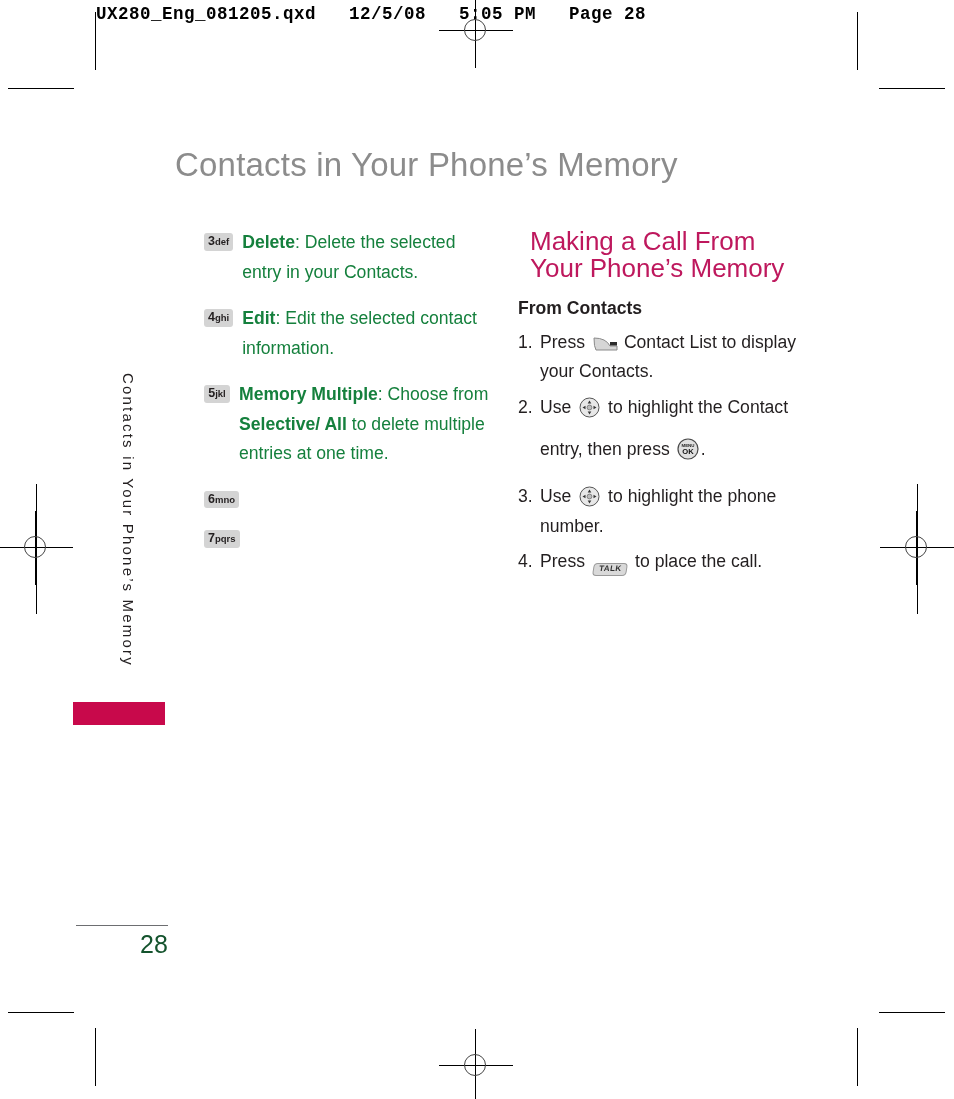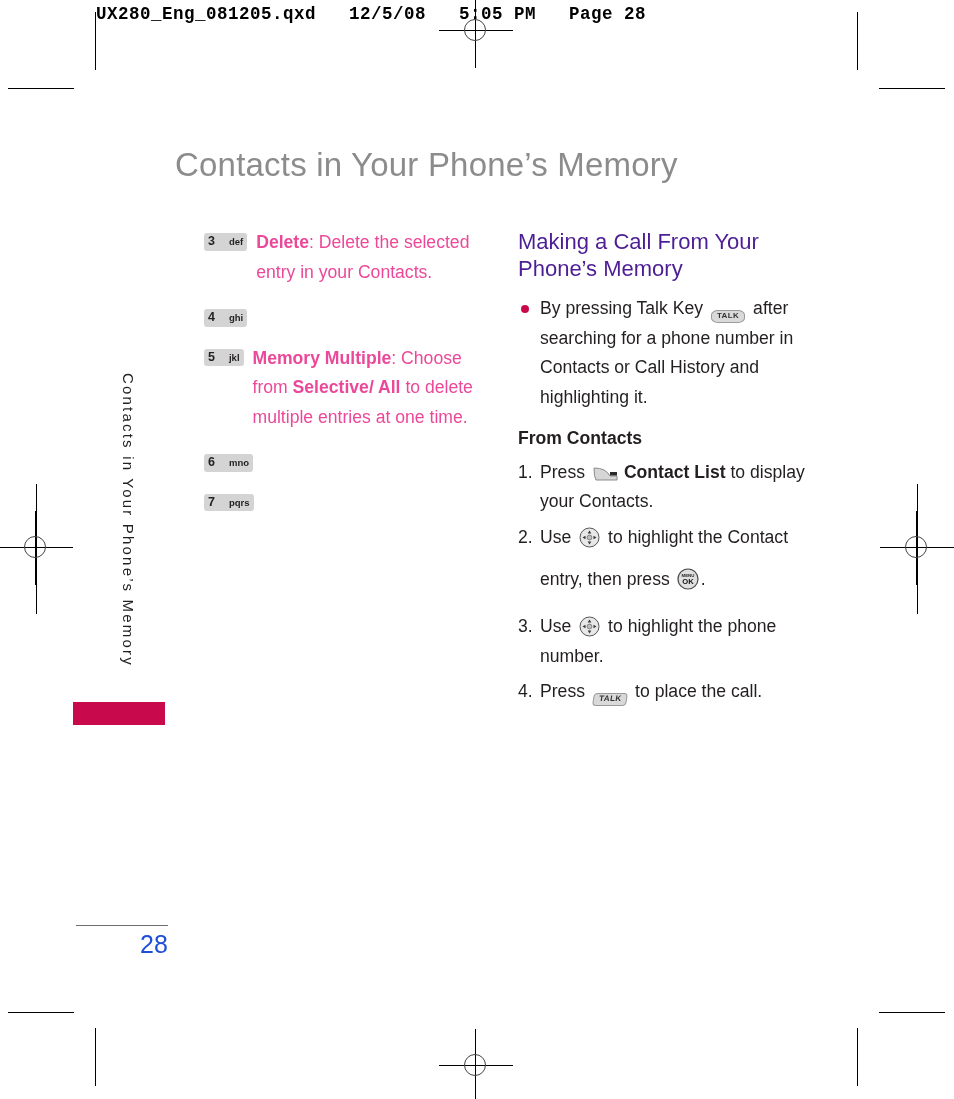"def" .keycap .letters { margin-left: 14px -> 0 }
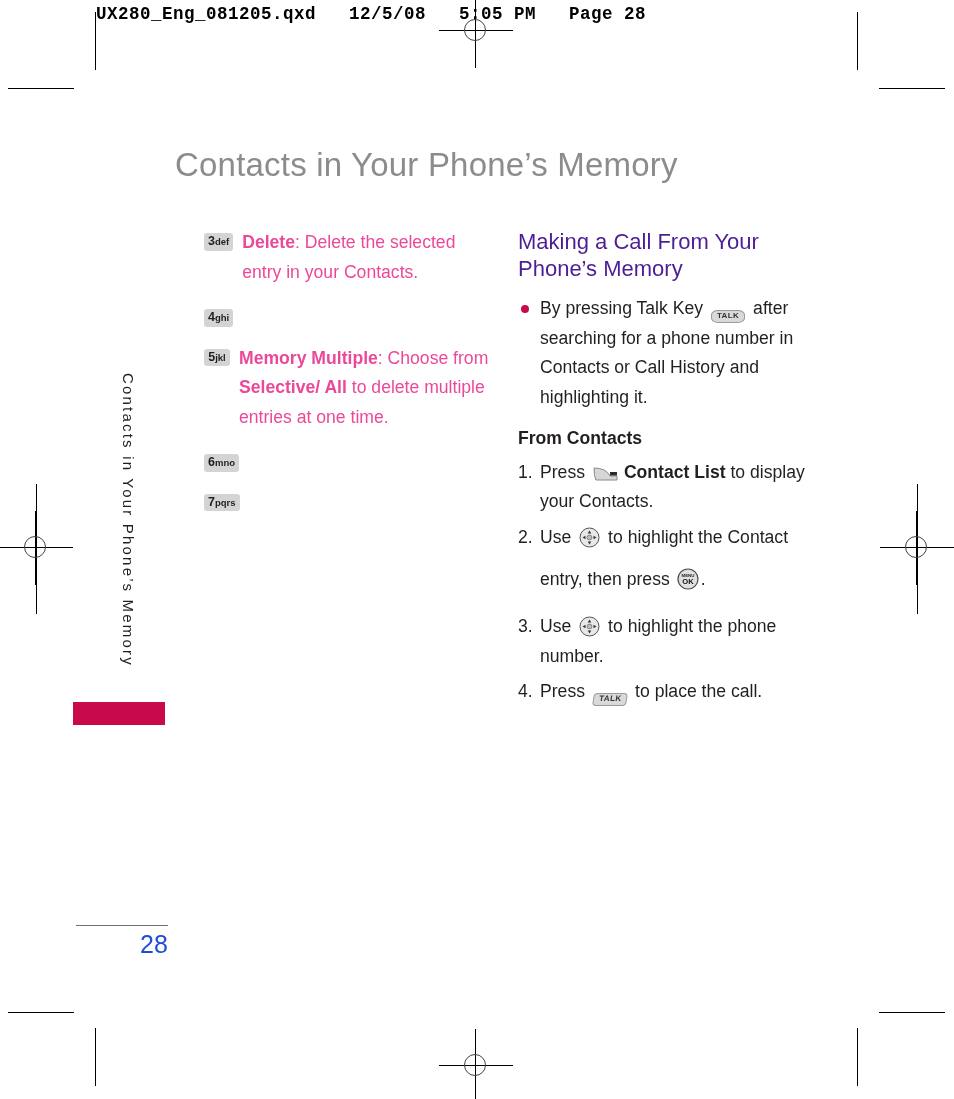"Delete: Delete the selected entry" .keyrow .body { color: #ec4899 -> #15803d }
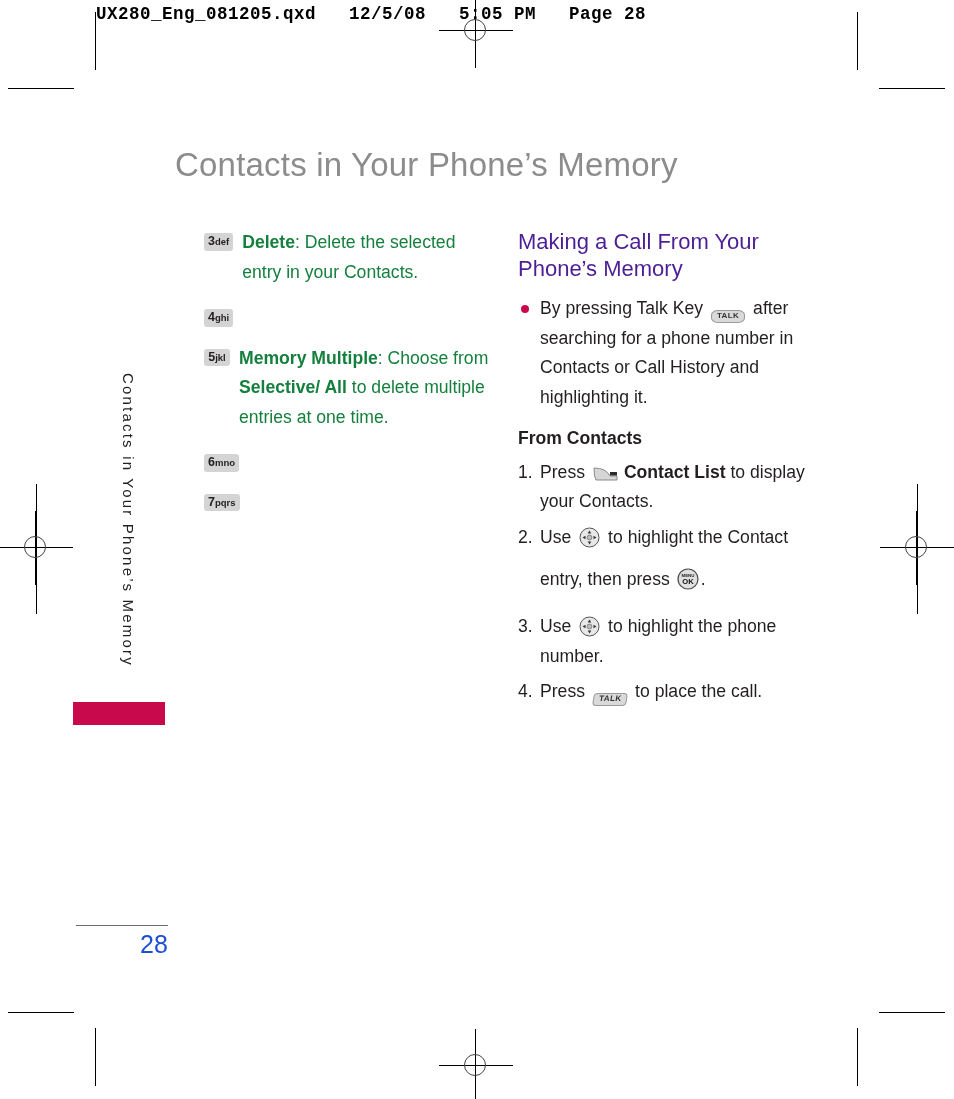"Making a Call From Your" .section-head { color: #4c1d95 -> #be185d; font-size: 22px -> 26px; margin: 0 0 12px 0 -> 0 0 12px 12px }
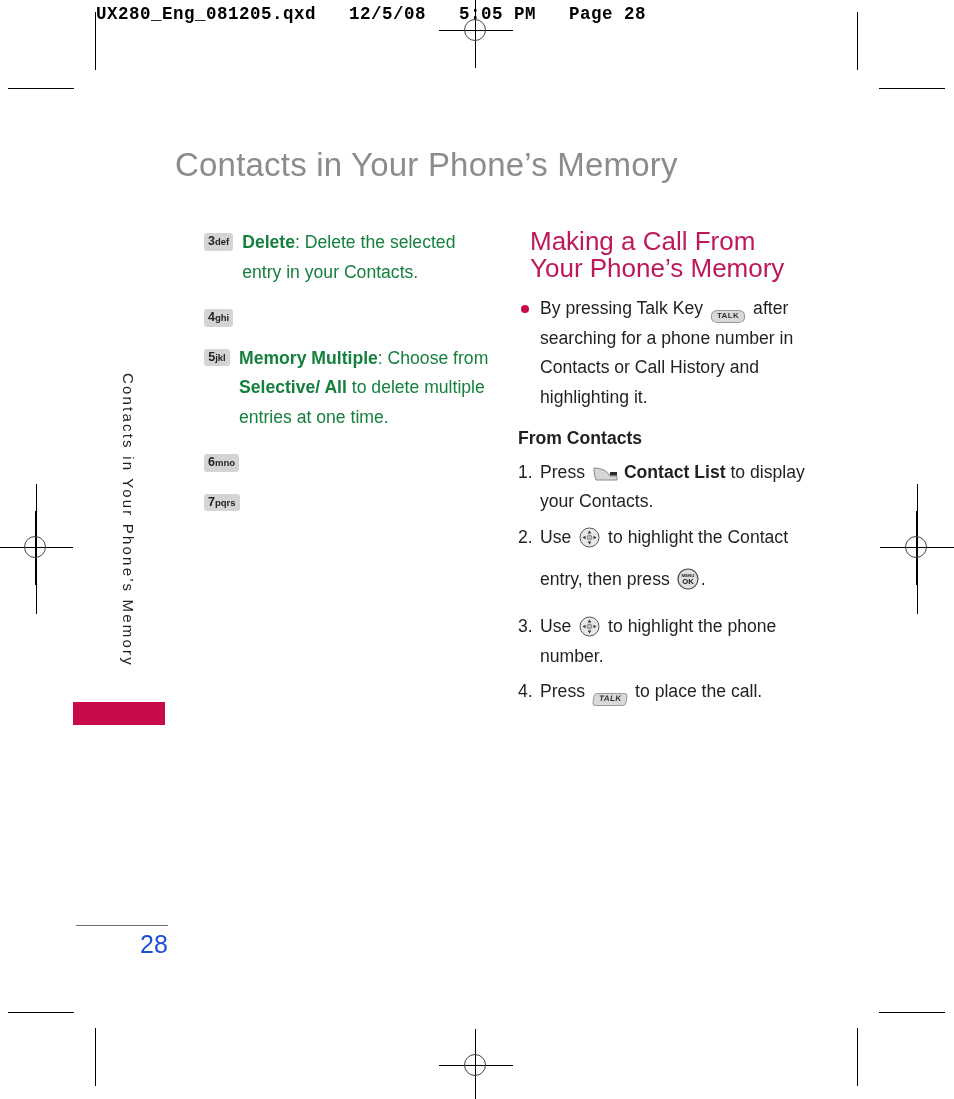"Edit: Edit the selected contact" span.body { html: none -> <span><b>Edit</b><span>: Edit the selected contact information.</span></span> }
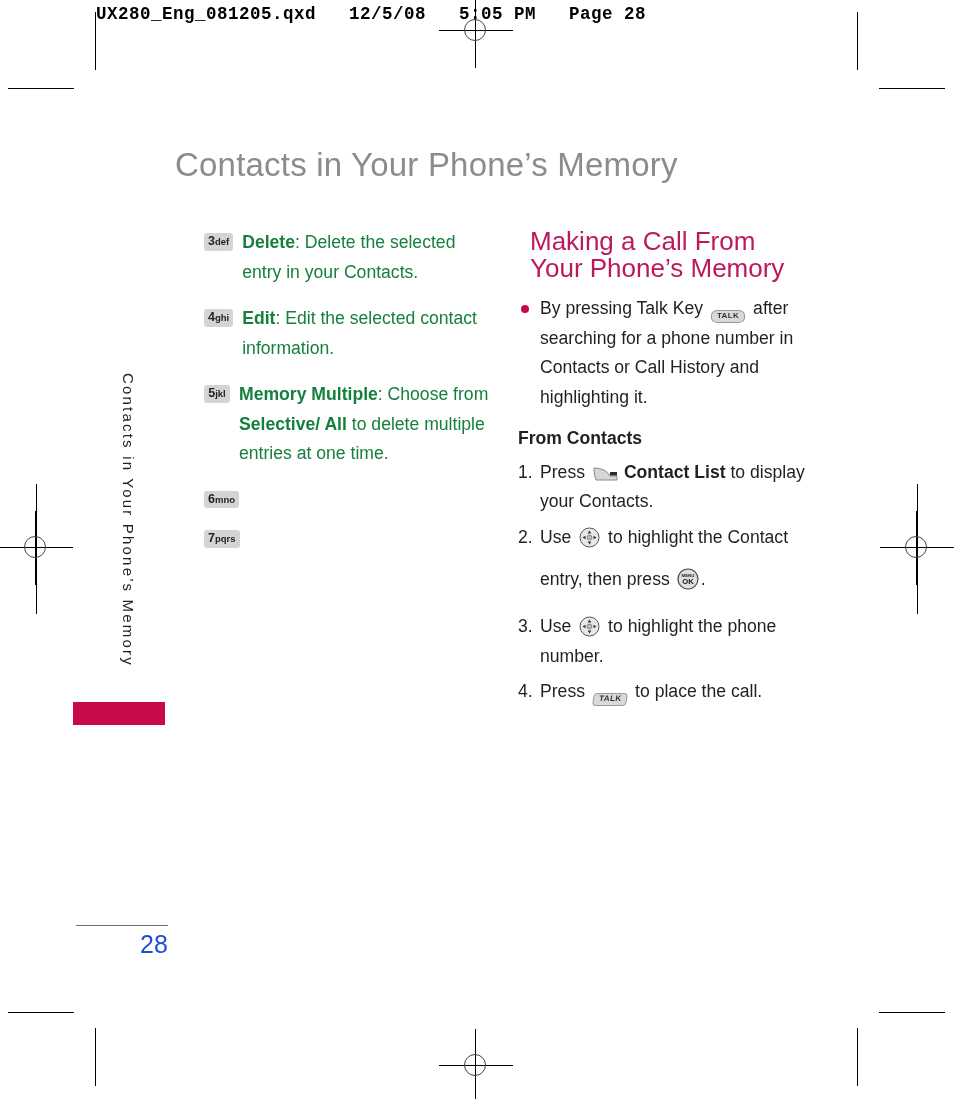"By pressing Talk Key TALK" div.bullet { html: <div> <span></span> <span><span>By pressing Talk Key </span><span>TALK</span><span> after searching for a phone number in Contacts or Call History and highlighting it.</span></span> </div> -> none }
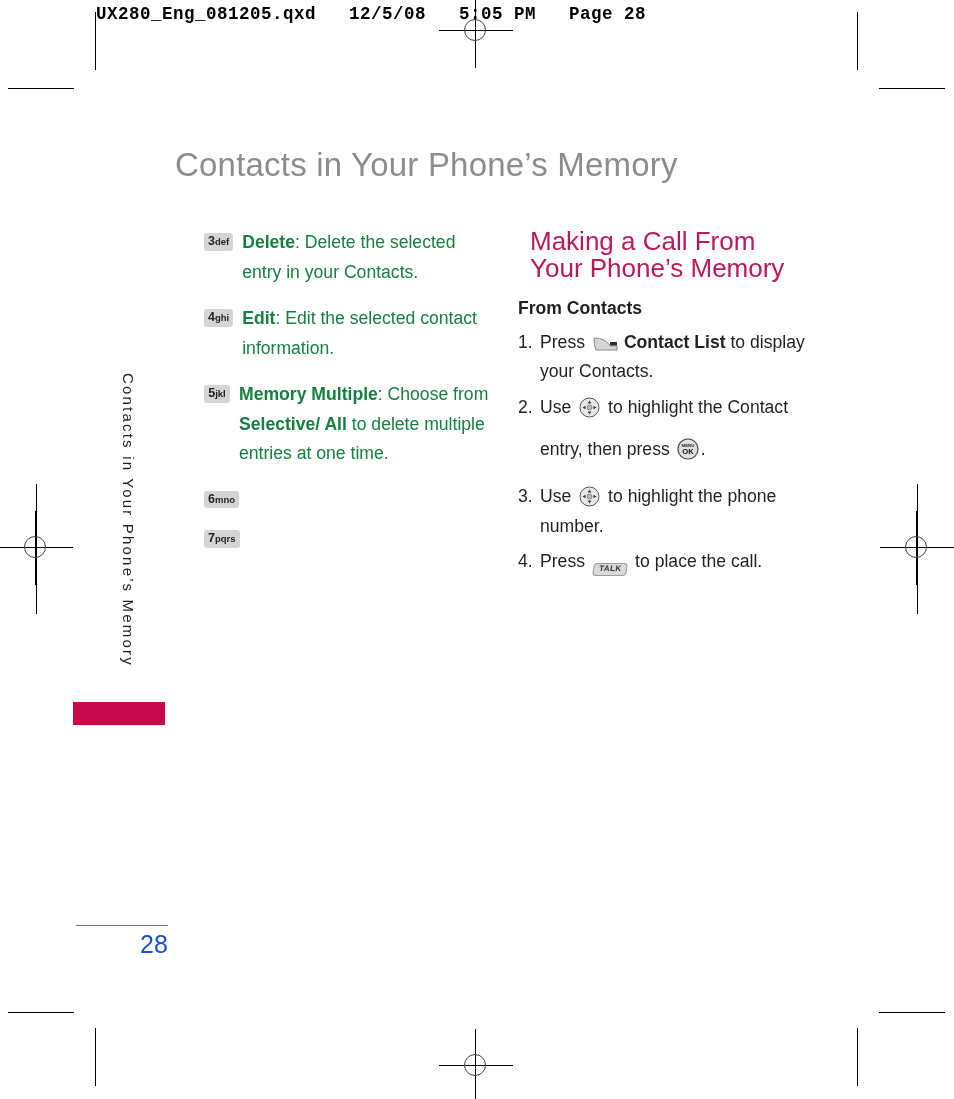"Contact List" .step .stext b { font-weight: 700 -> 400 }
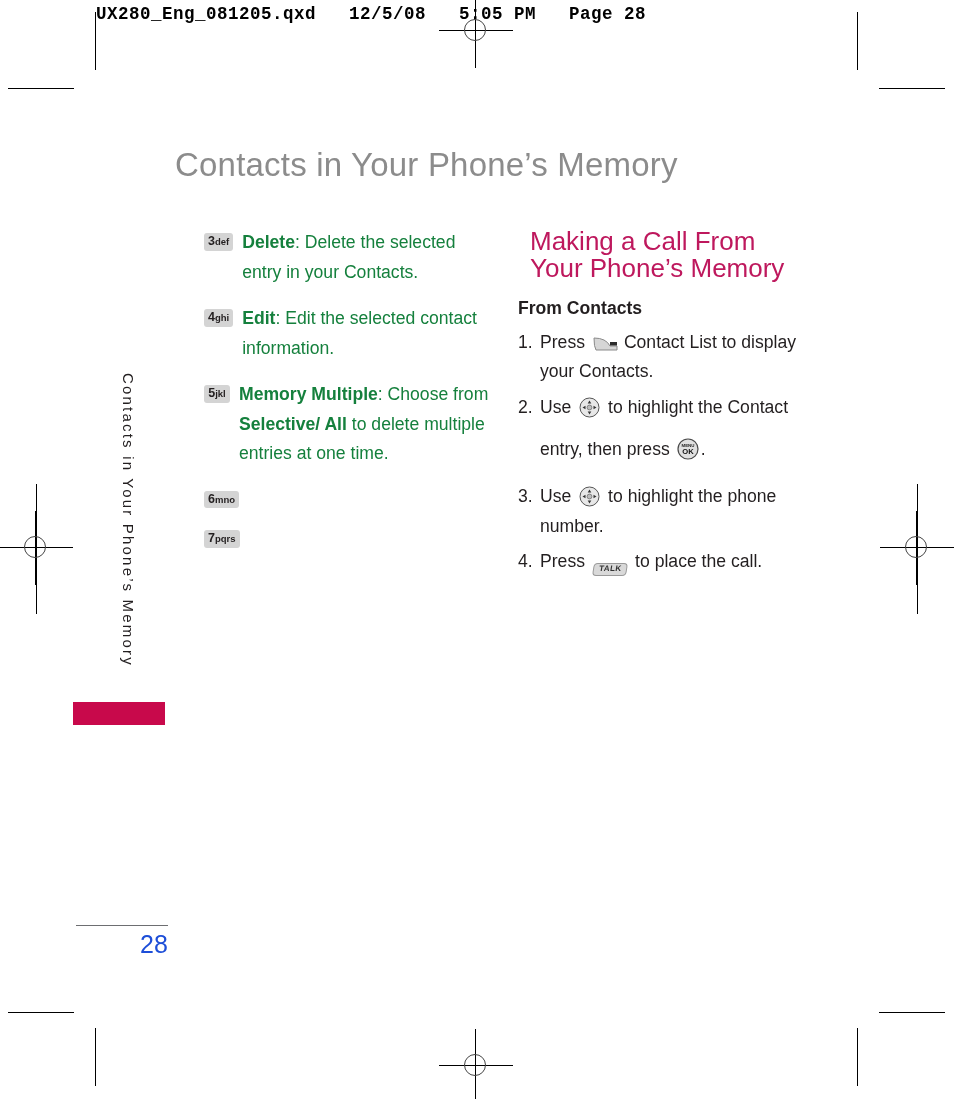"28" .page-number { color: #1d4ed8 -> #14532d }
